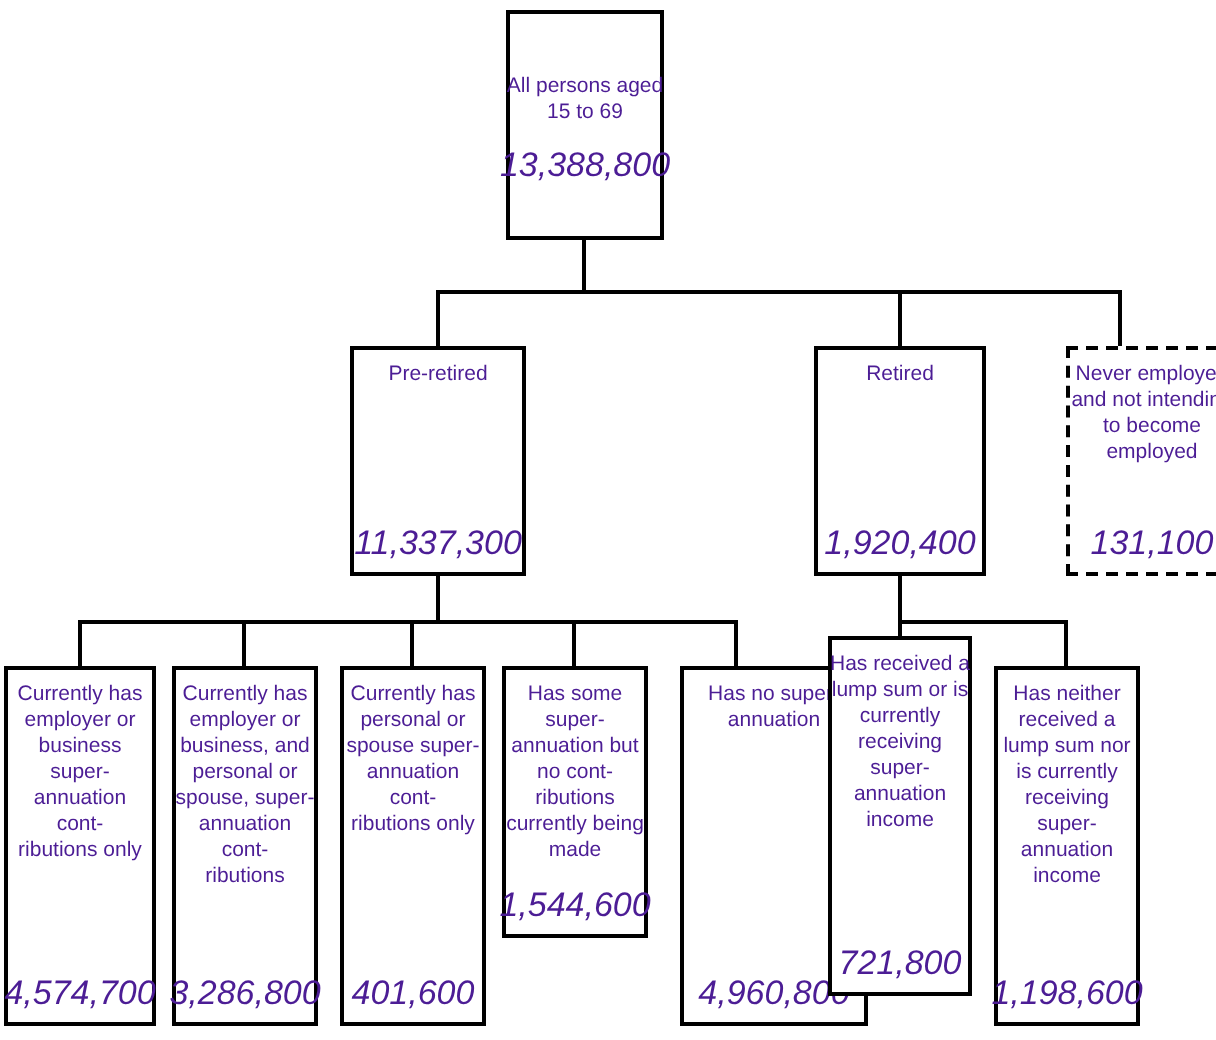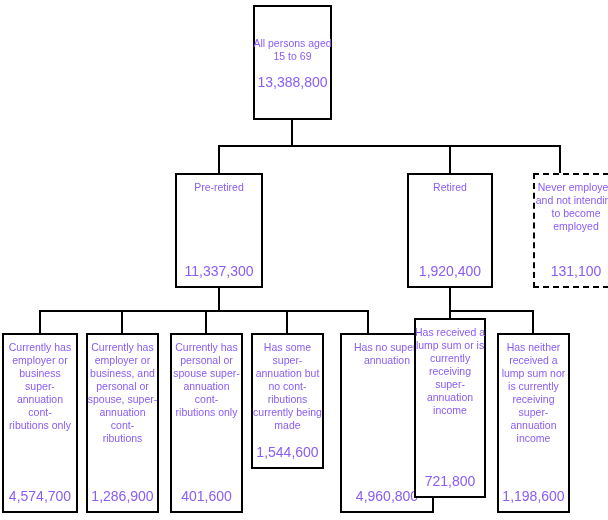"All persons aged" .node { color: #8b5cf6 -> #4c1d95 }
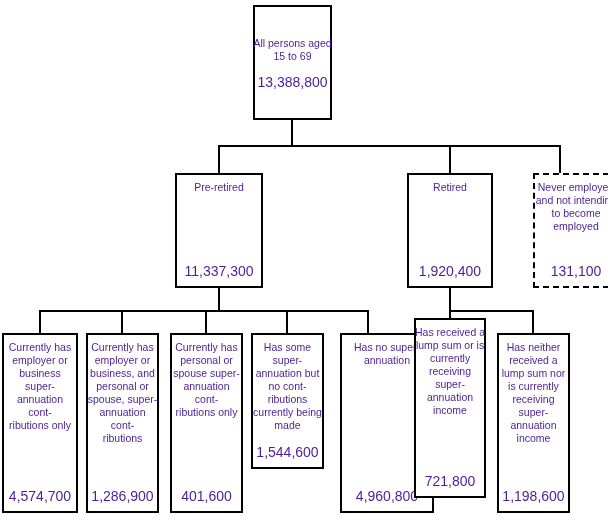"13,388,800" .node .value { font-size: 14px -> 17px; font-style: none -> italic }
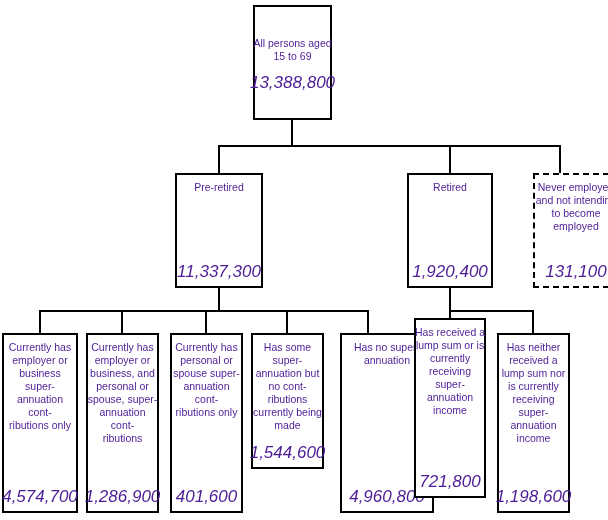"1,286,900" div.value { text: 1,286,900 -> 3,286,800 }
